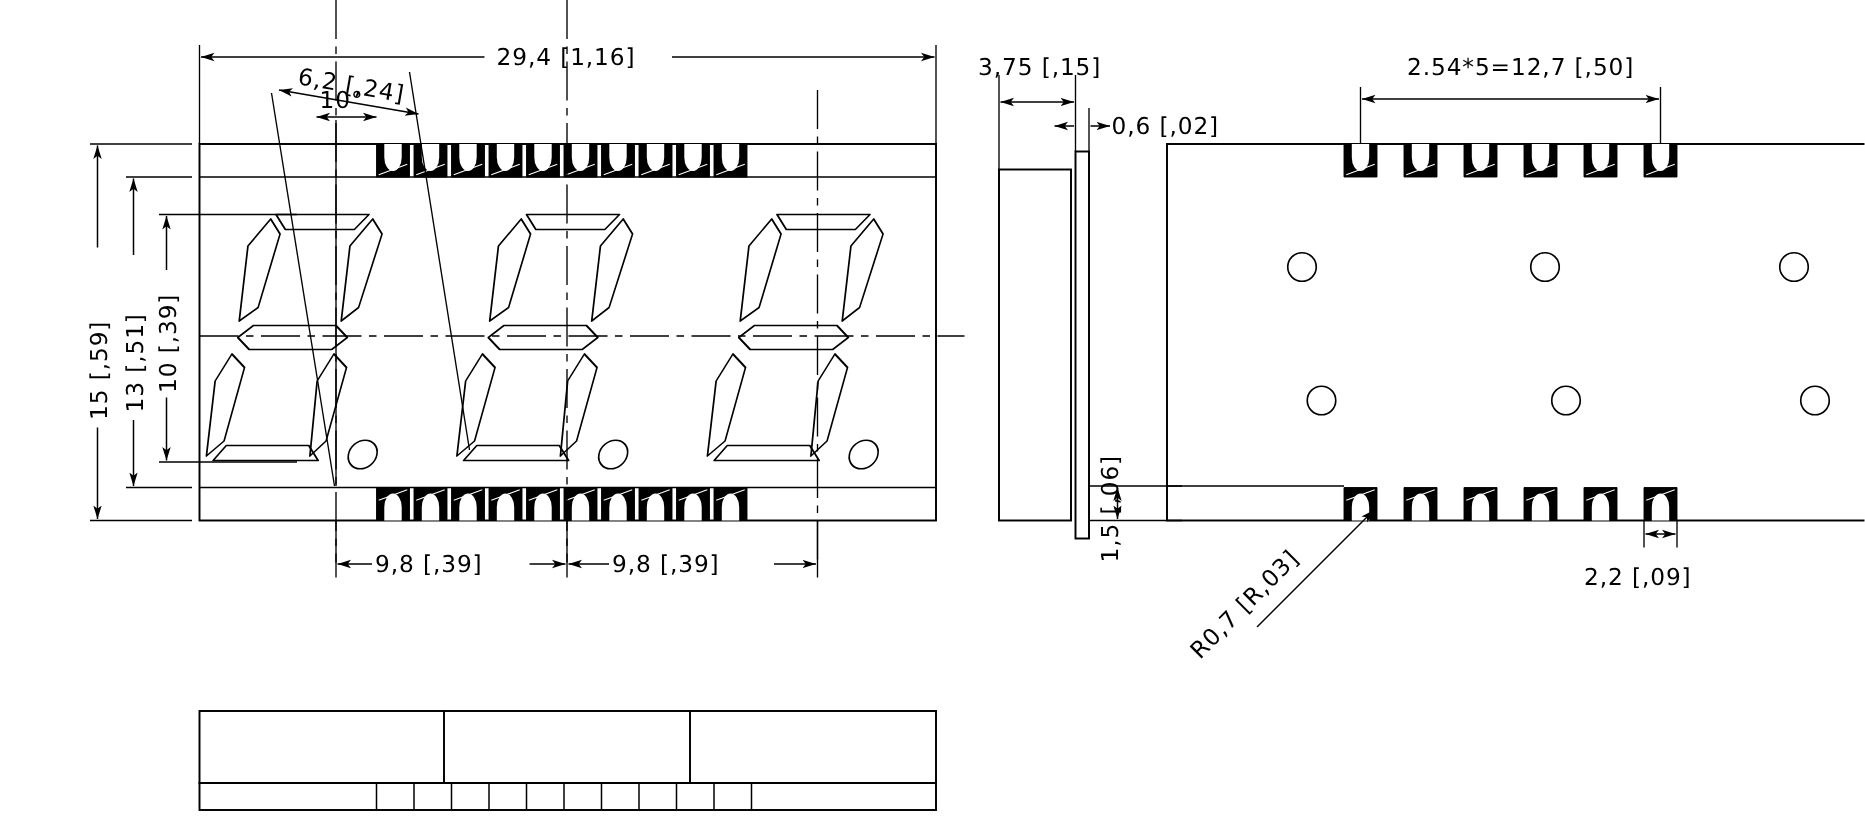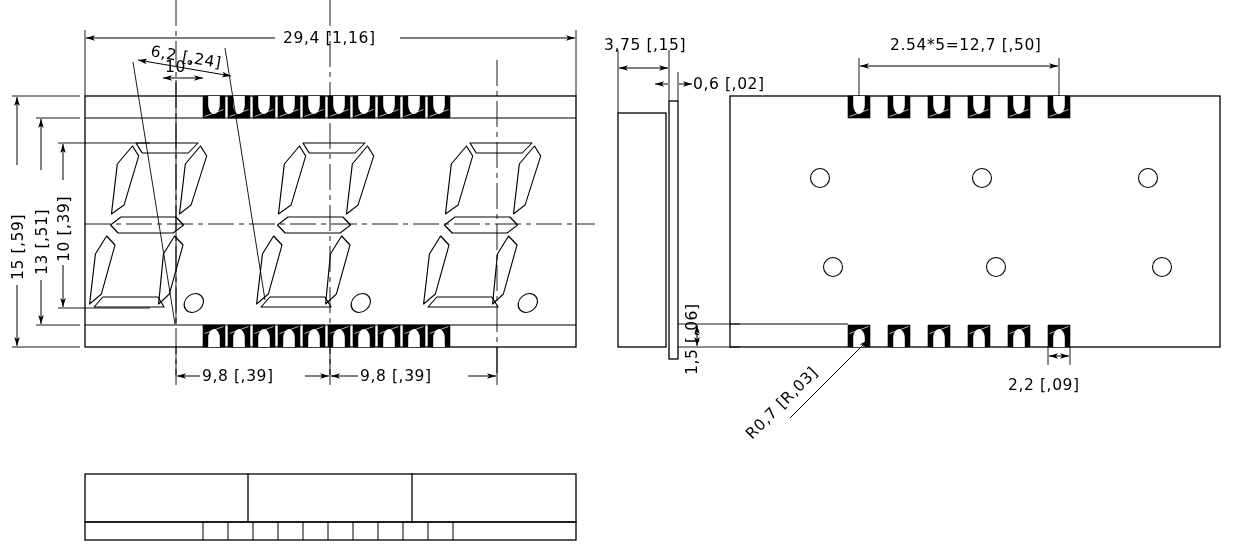"29,4 [1,16]" #drawing-root { padding-left: none -> 48px }
